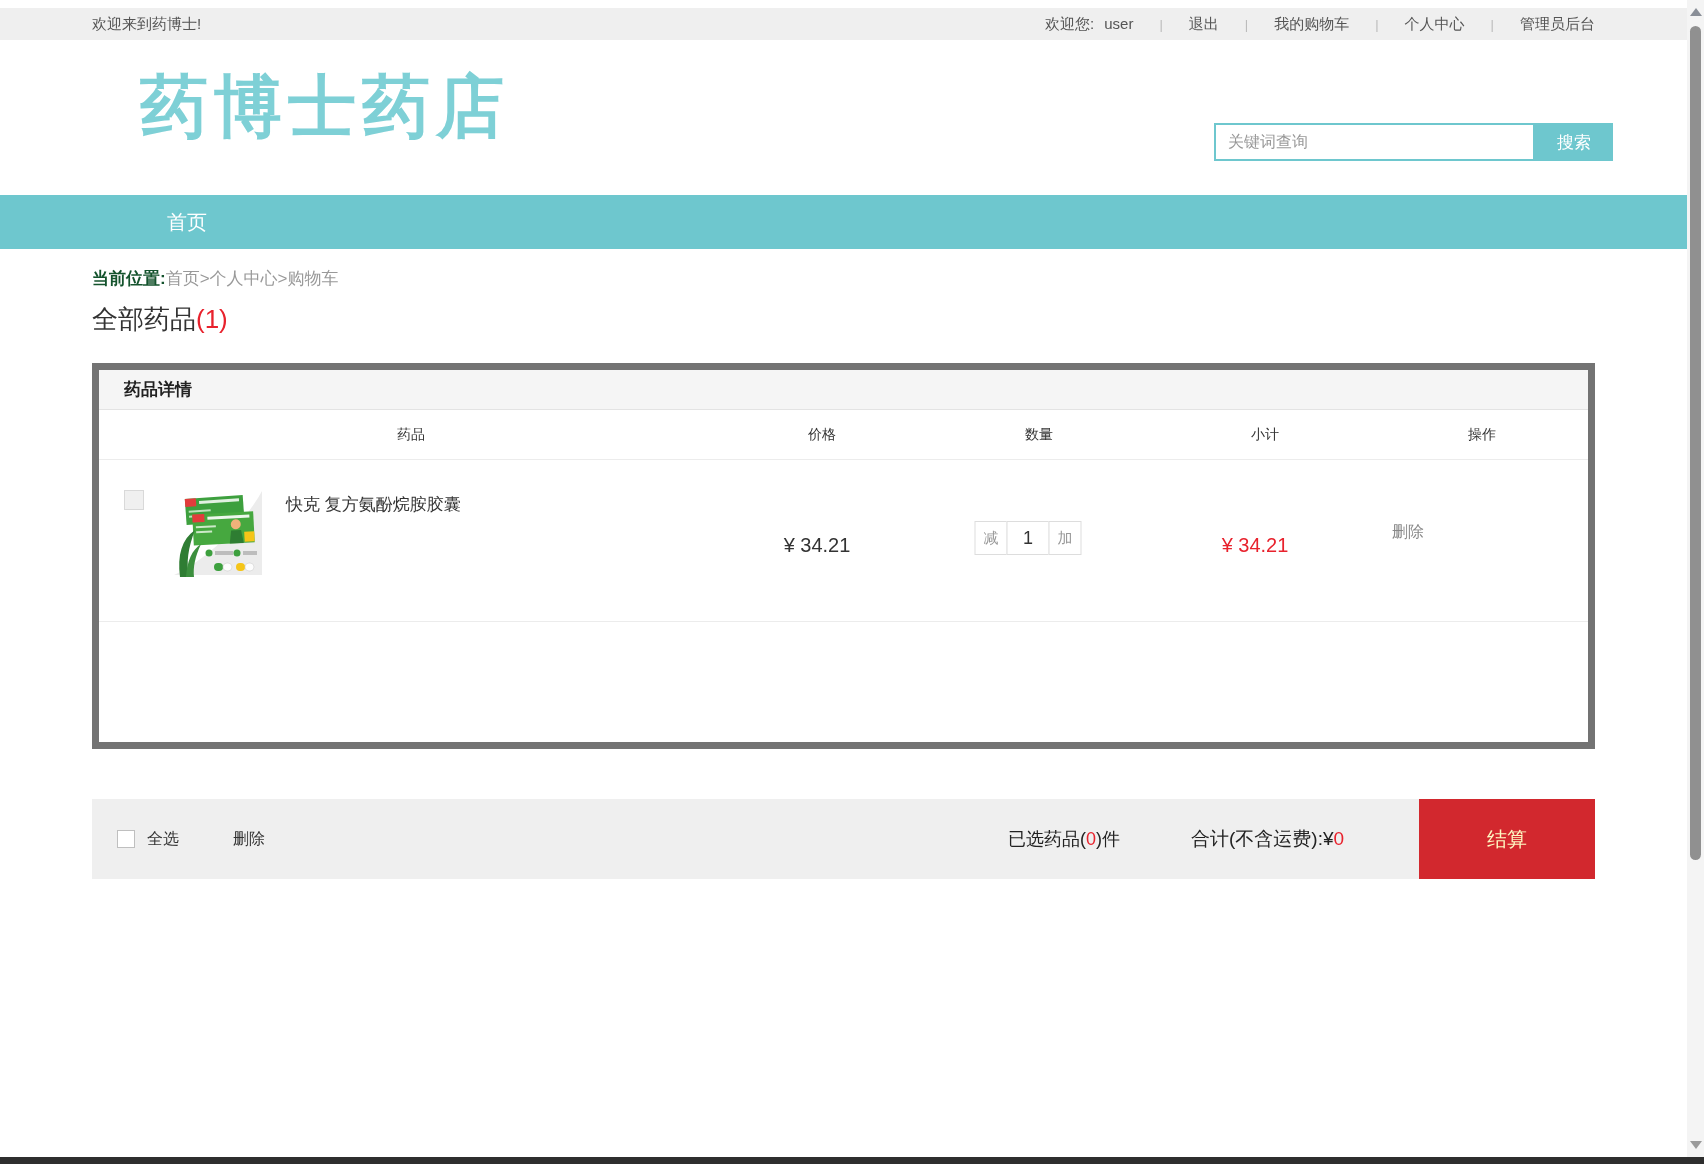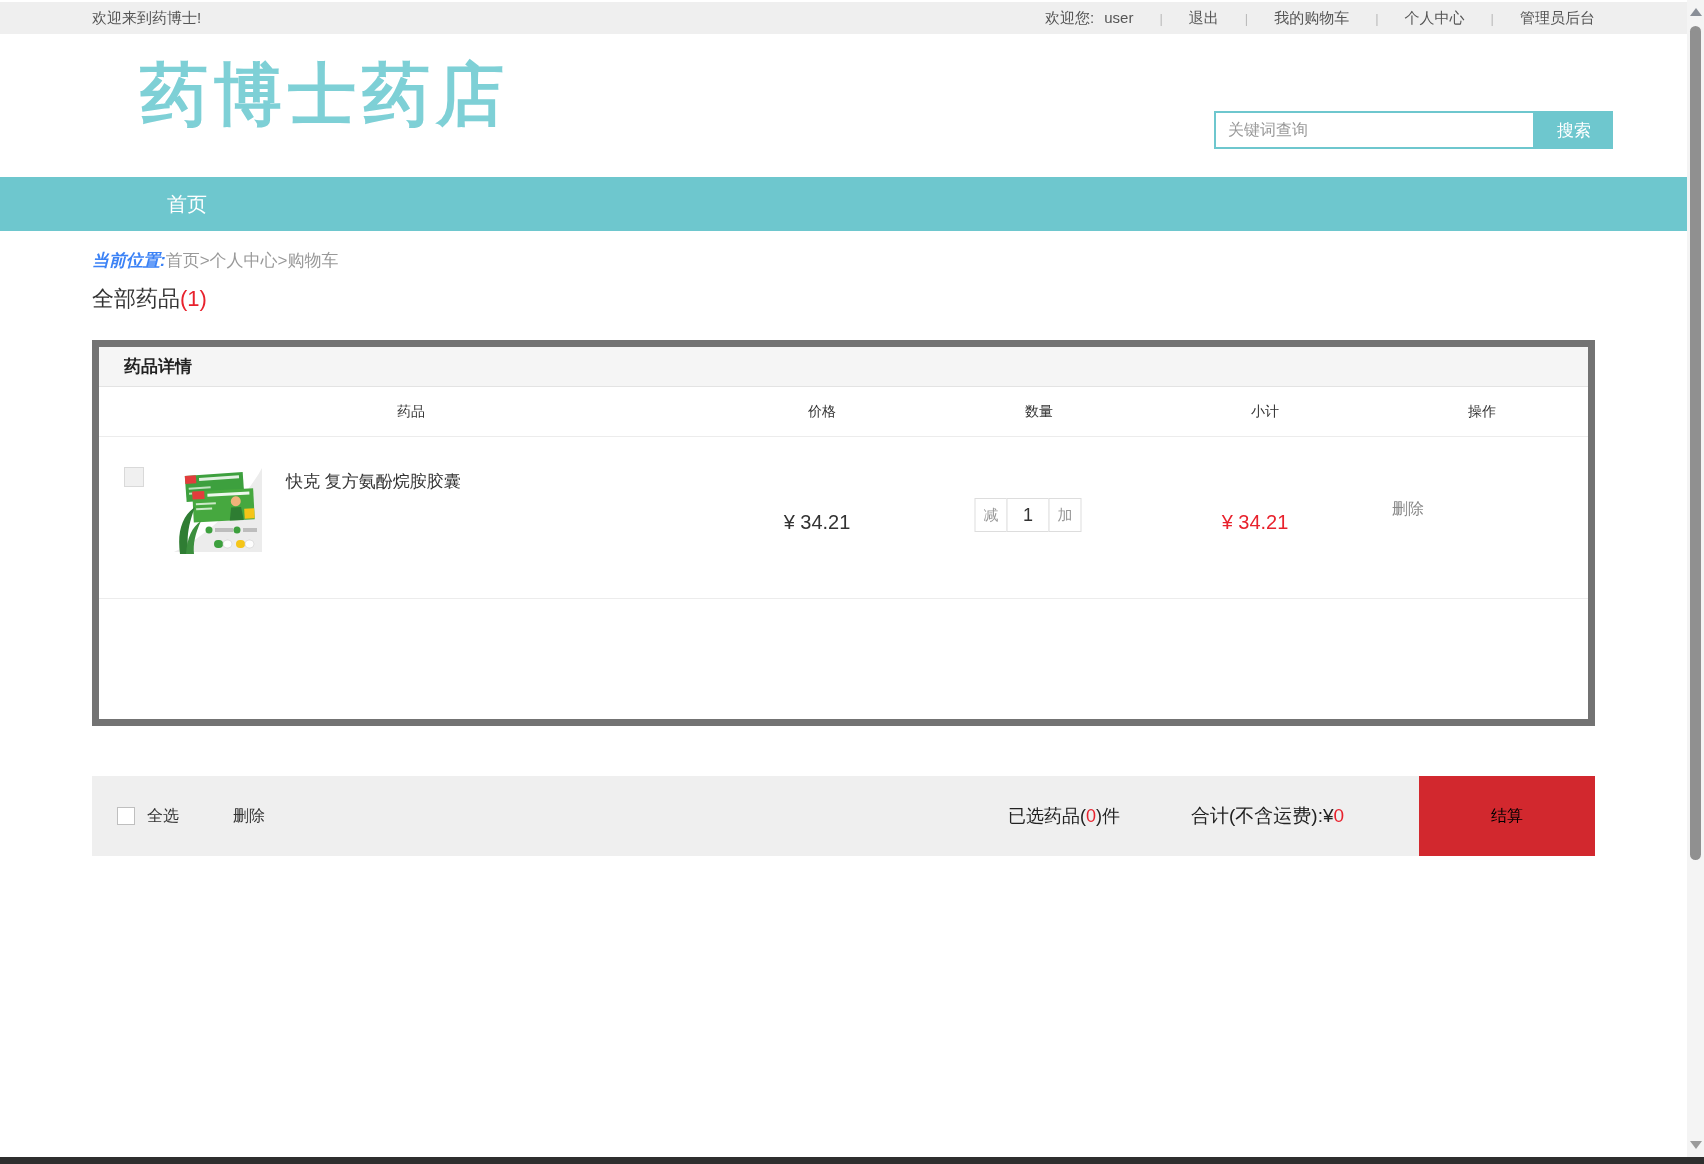"欢迎来到药博士!" .container { margin: 2px auto -> 8px auto }
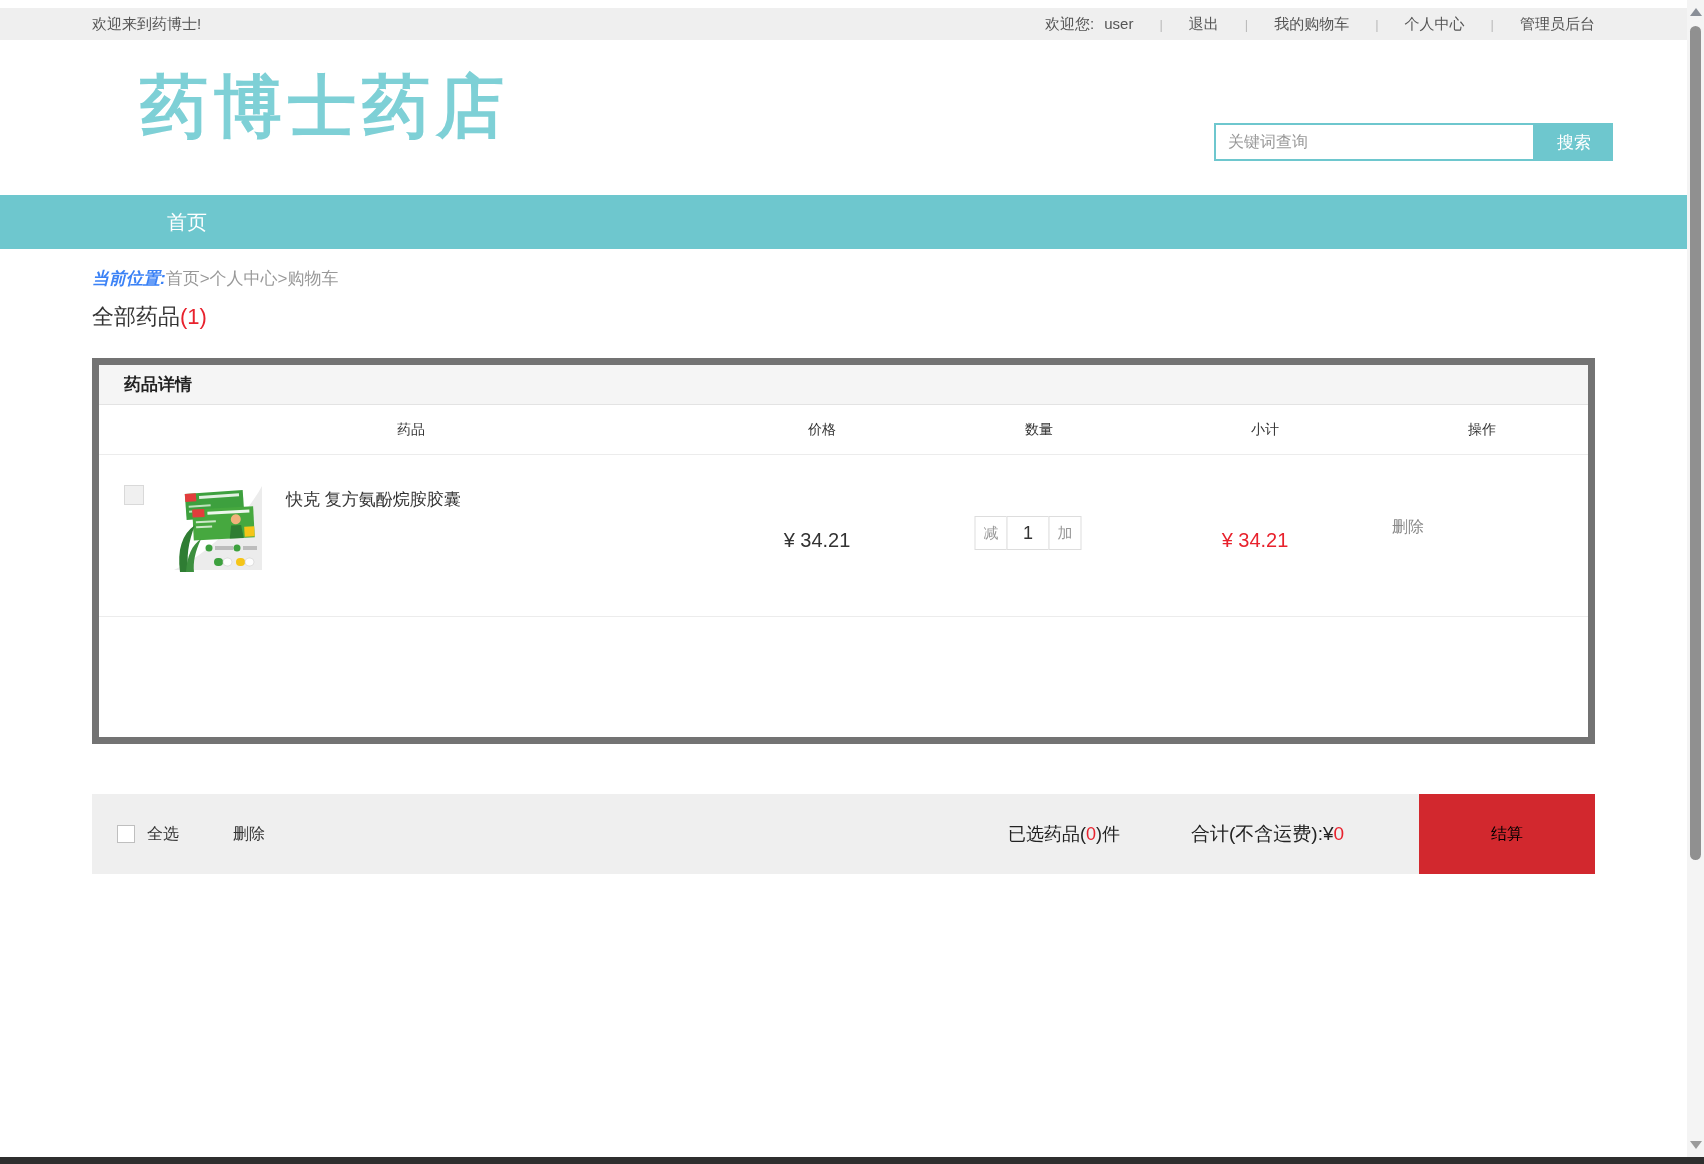"当前位置:" .bc-prefix { color: #3b82f6 -> #14532d; font-style: italic -> none }
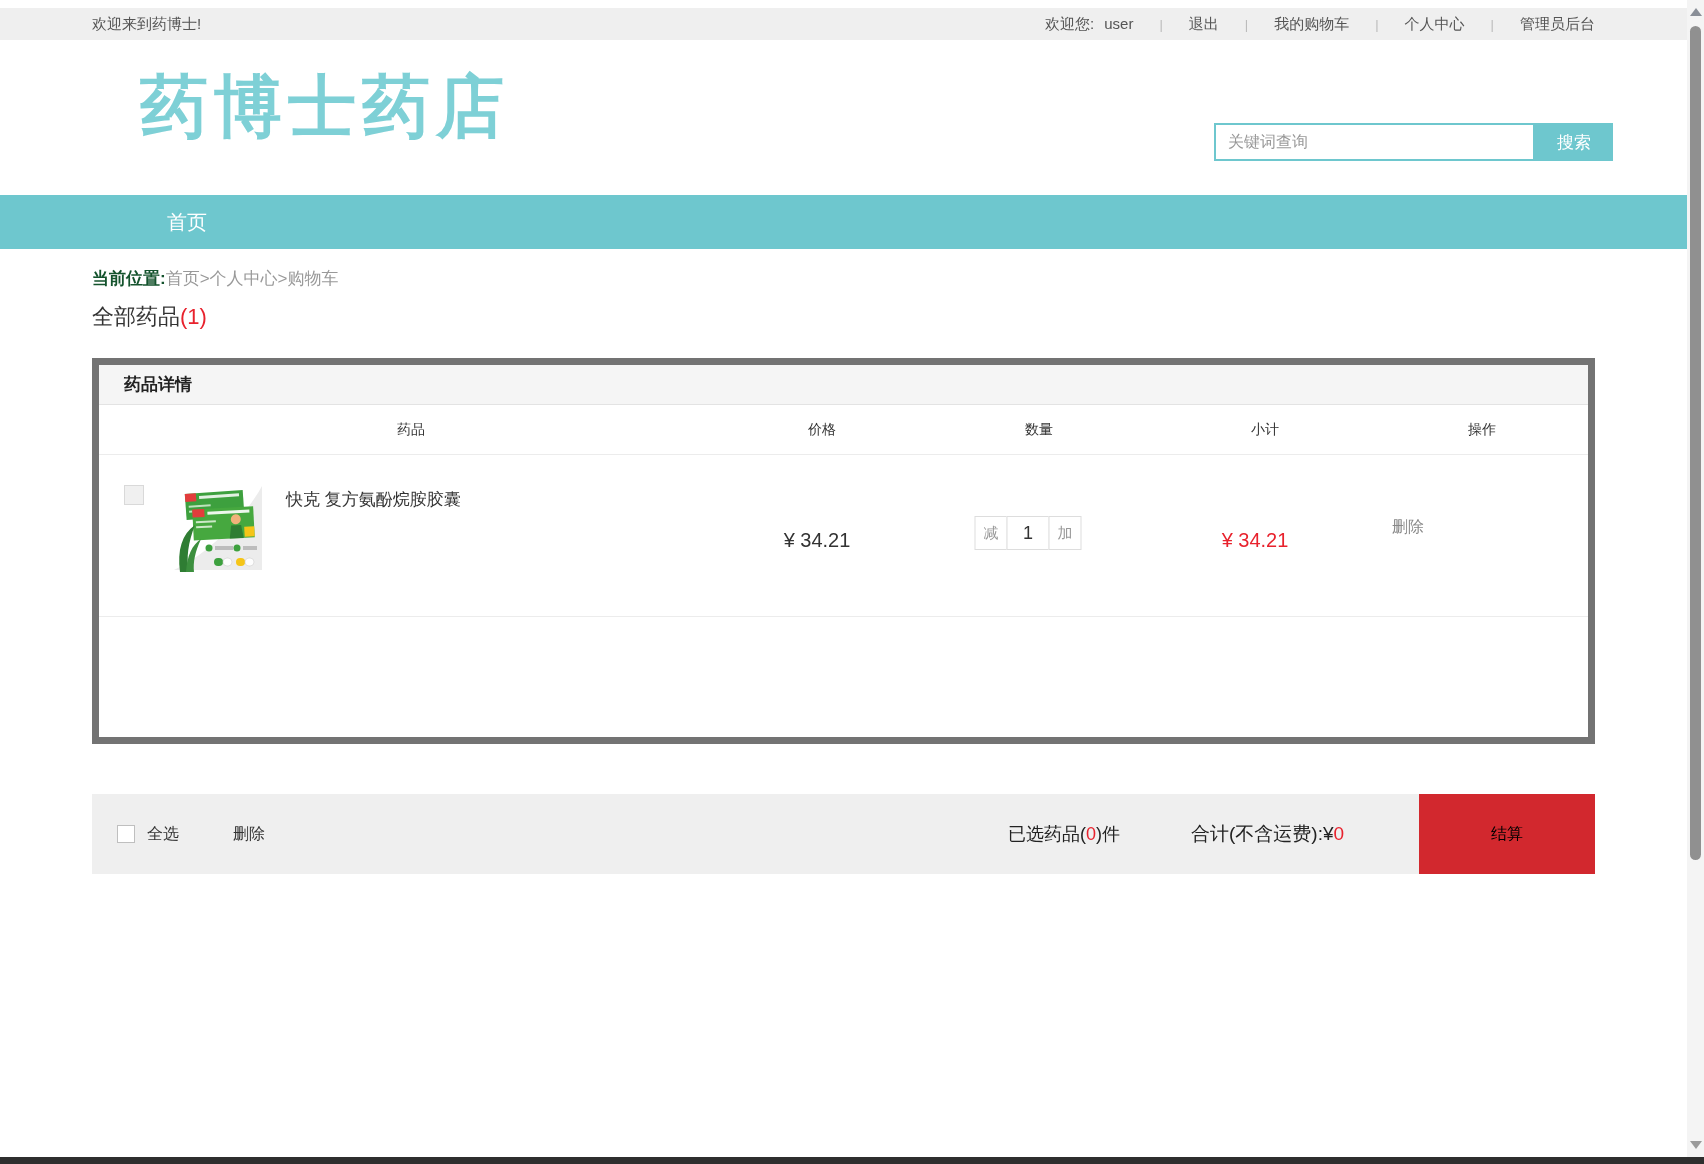"全部药品(1)" .page-title { font-size: 22px -> 26px }
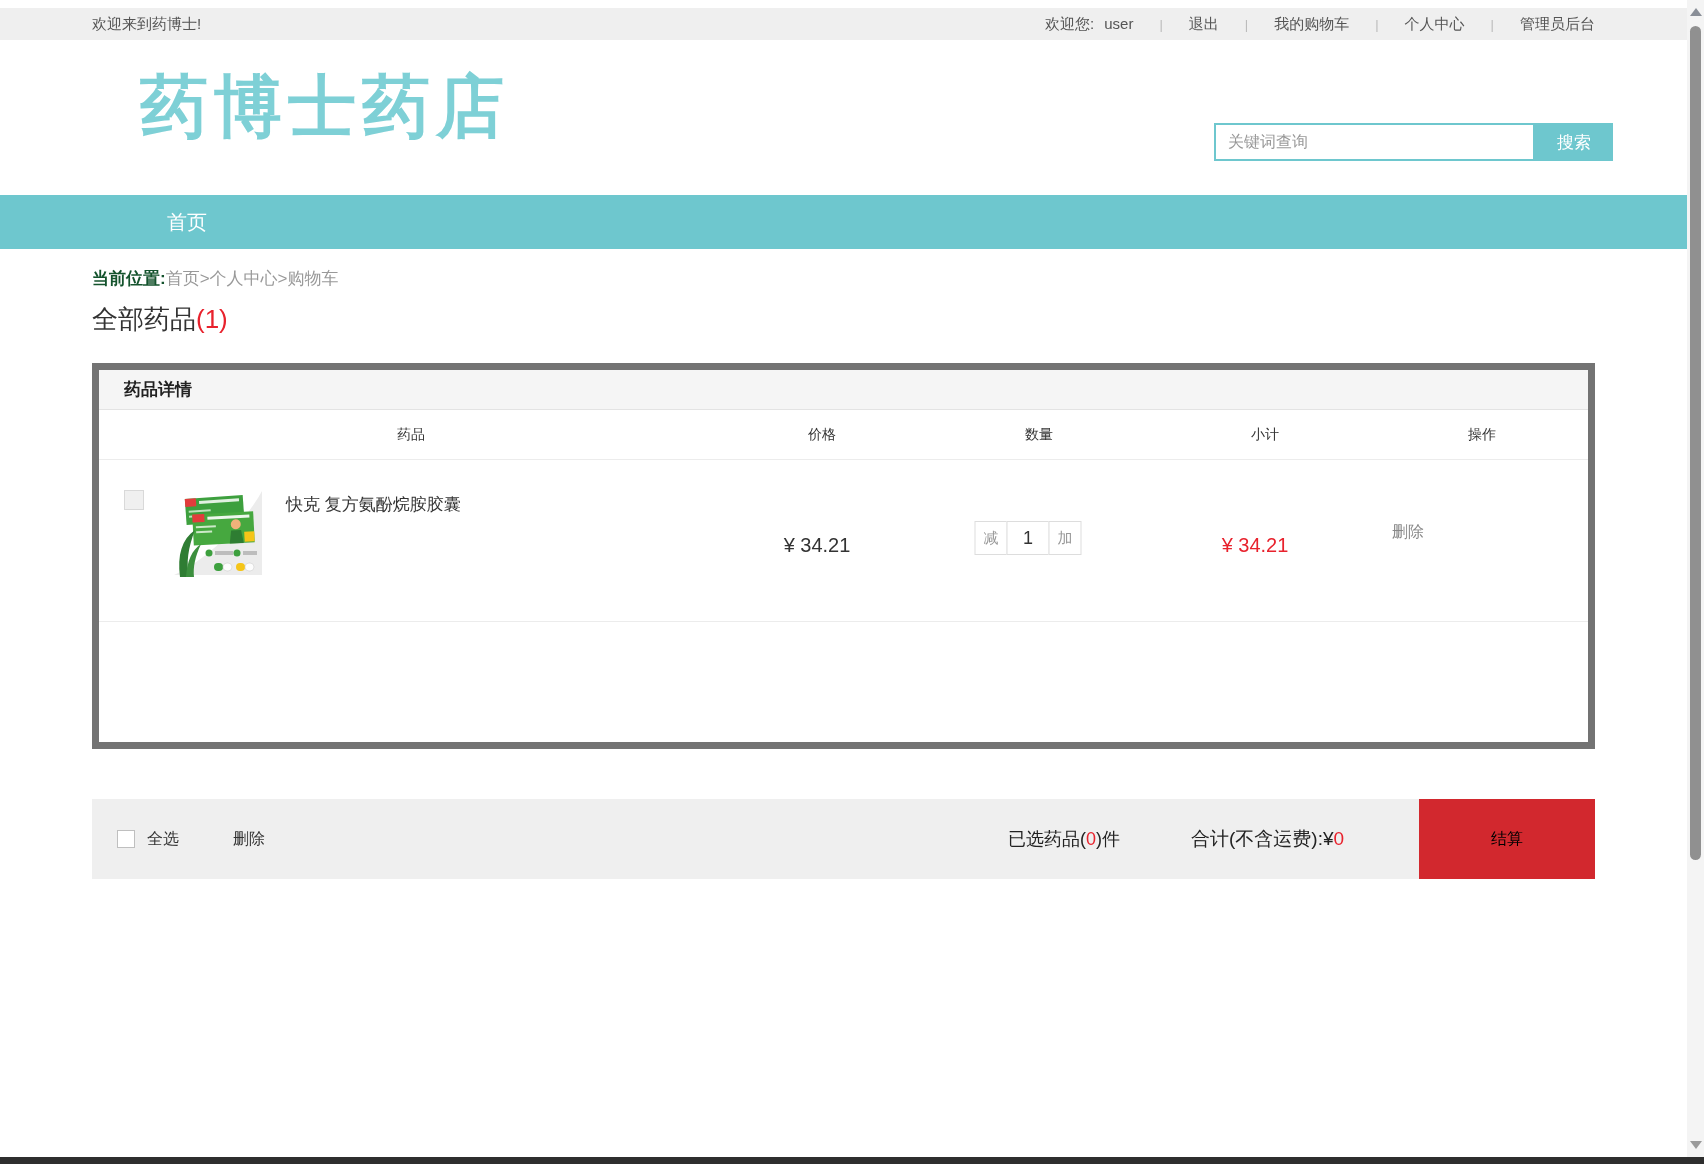"结算" .checkout-btn { color: #000000 -> #fef9c3; font-size: 16px -> 20px }
